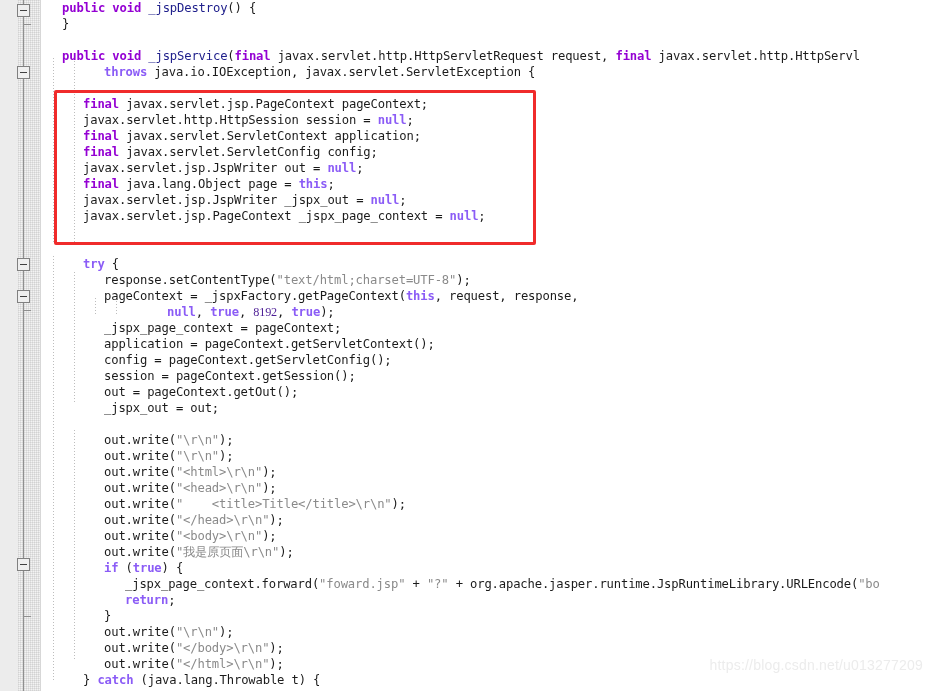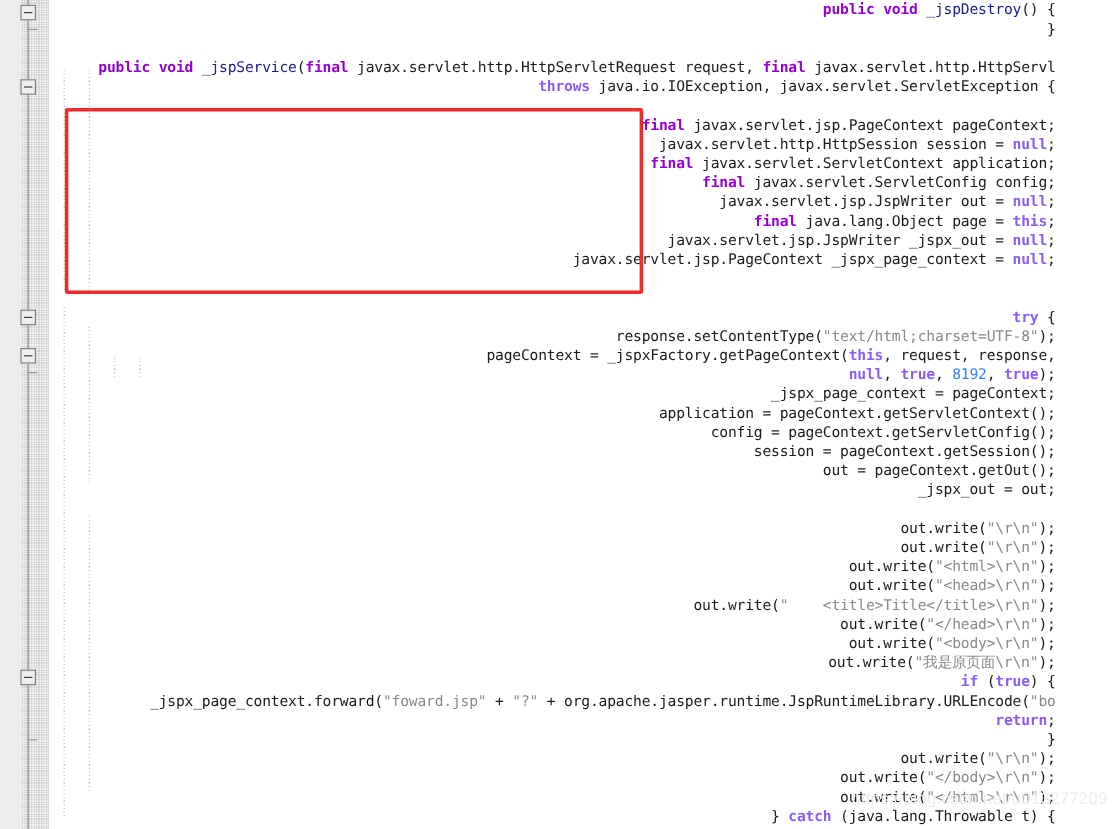"public void _jspDestroy() {" .code-area { text-align: right -> none }
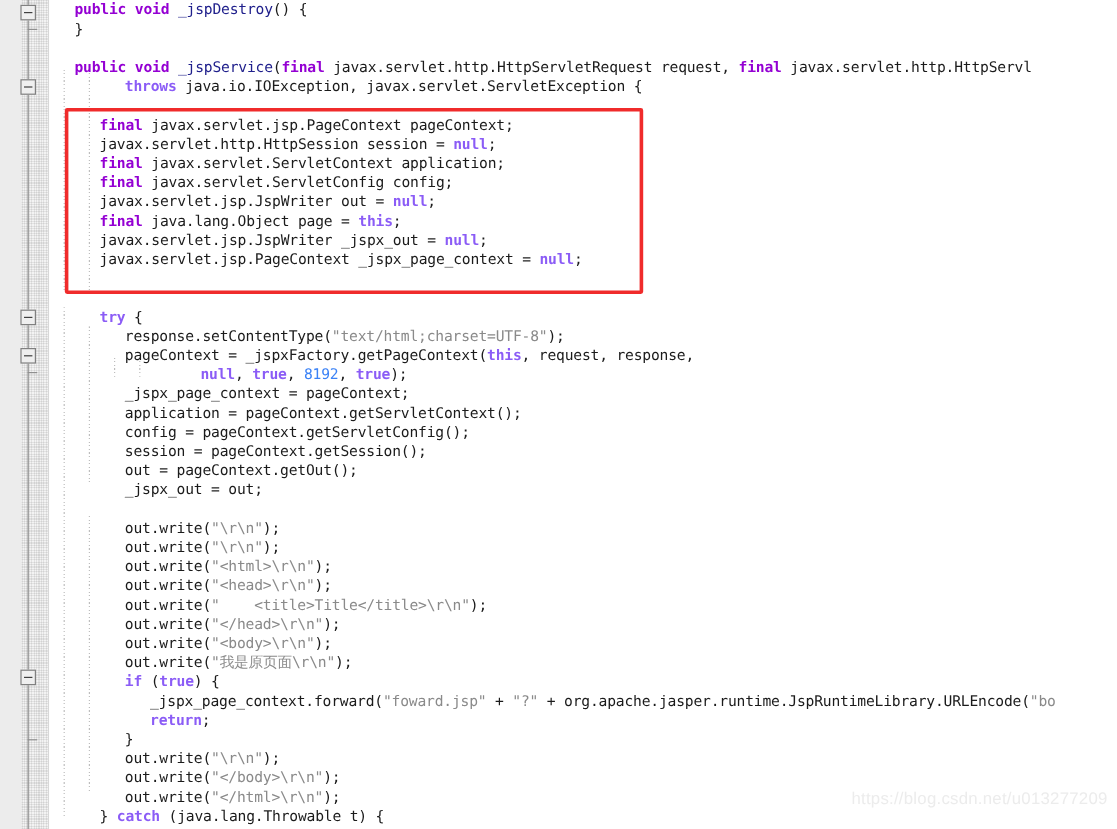"8192" .num { color: #3b82f6 -> #4c1d95; font-family: none -> Liberation Serif, serif }
